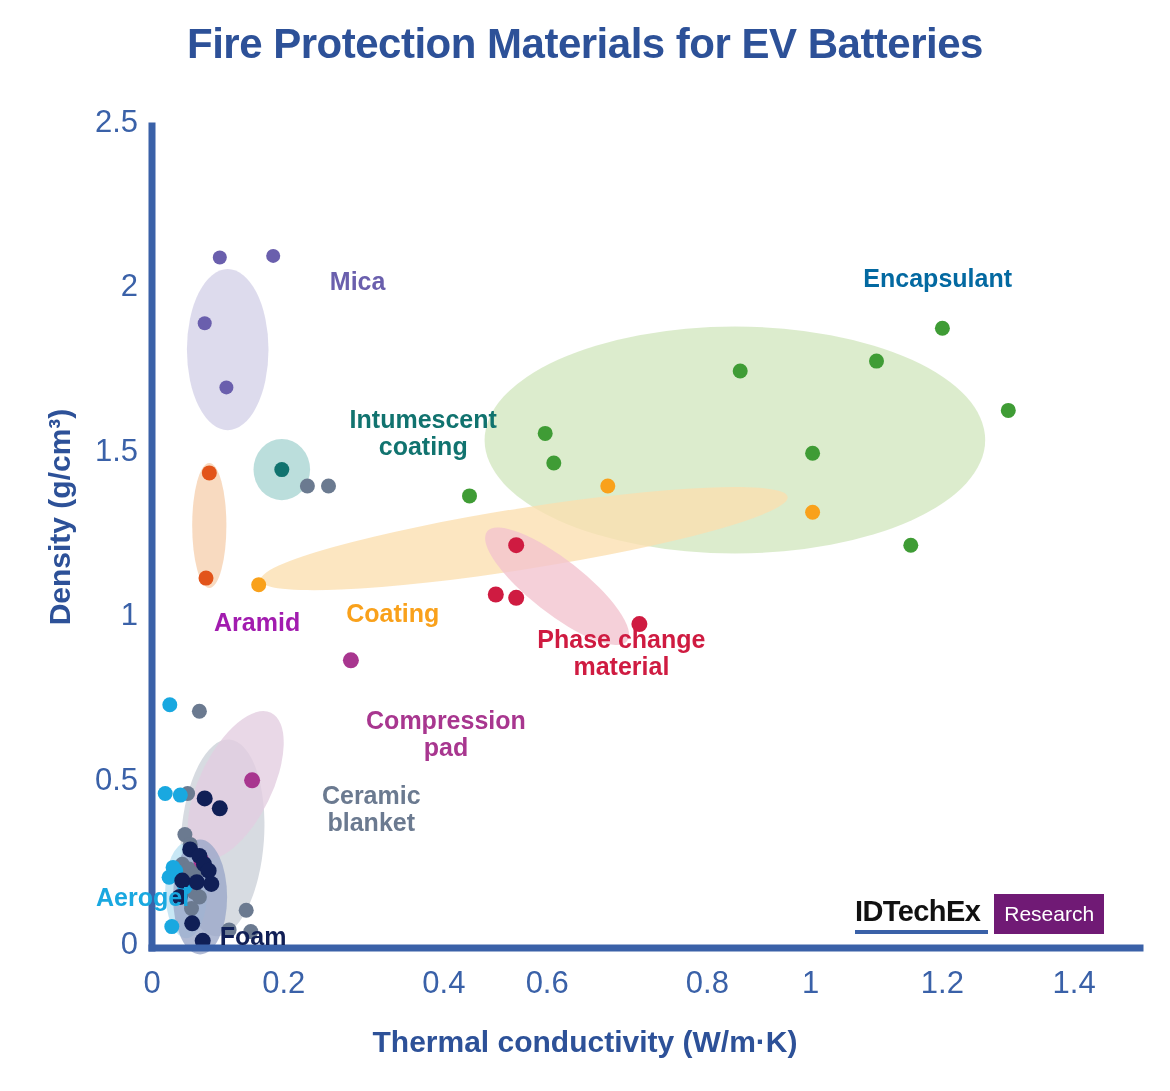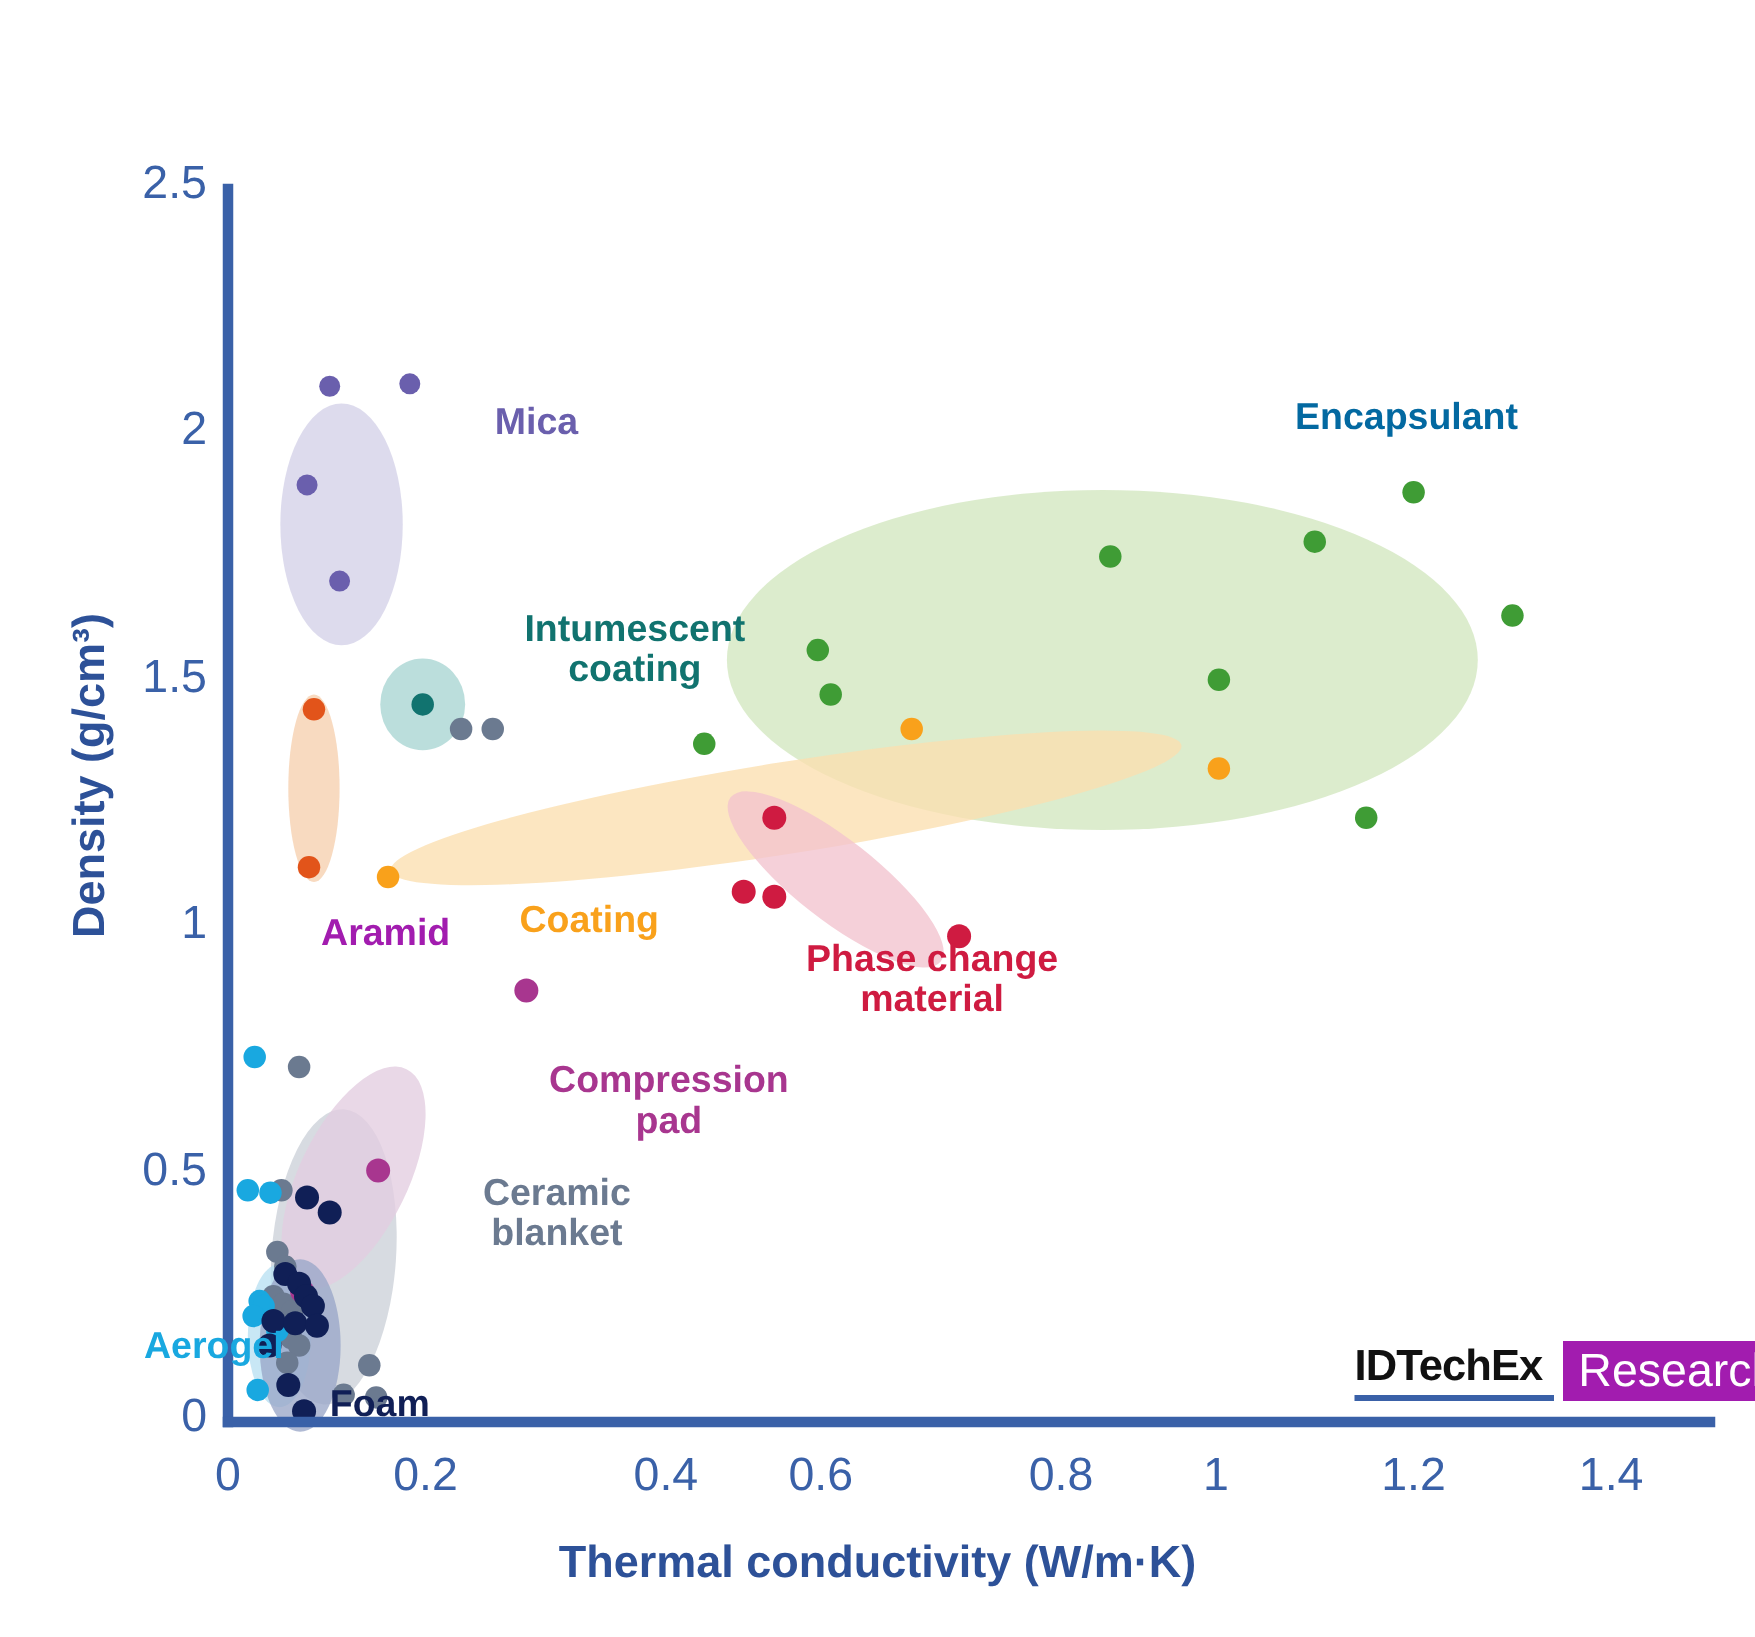"Fire Protection Materials for EV" div { html: none -> <div>Fire Protection Materials for EV Batteries</div> }
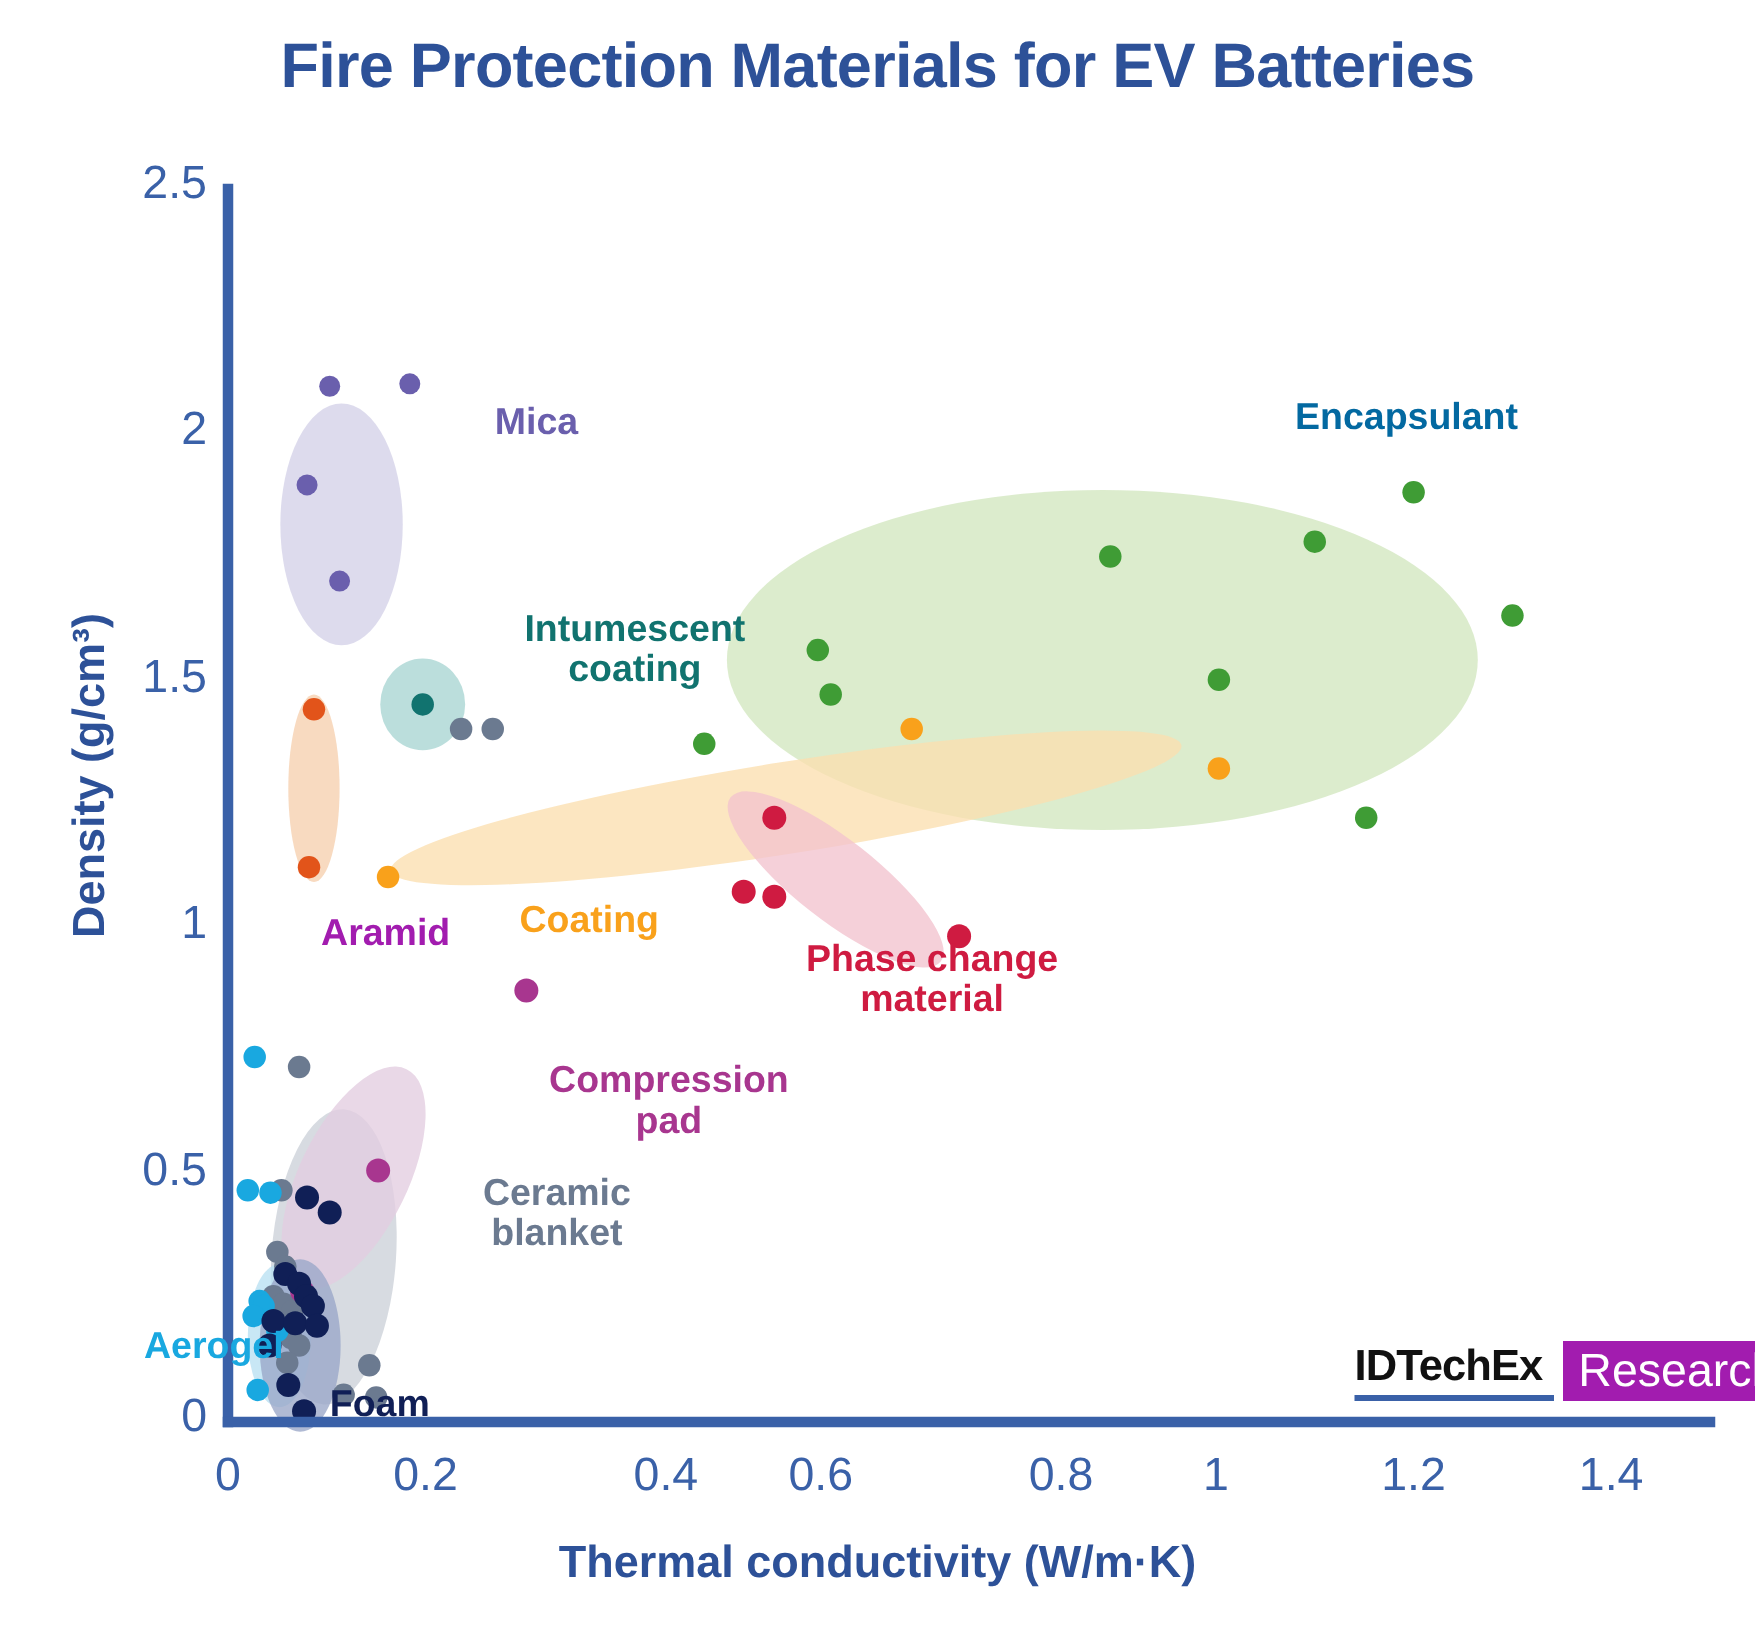"IDTechEx" #logo-idtechex { margin-left: 48px -> none }
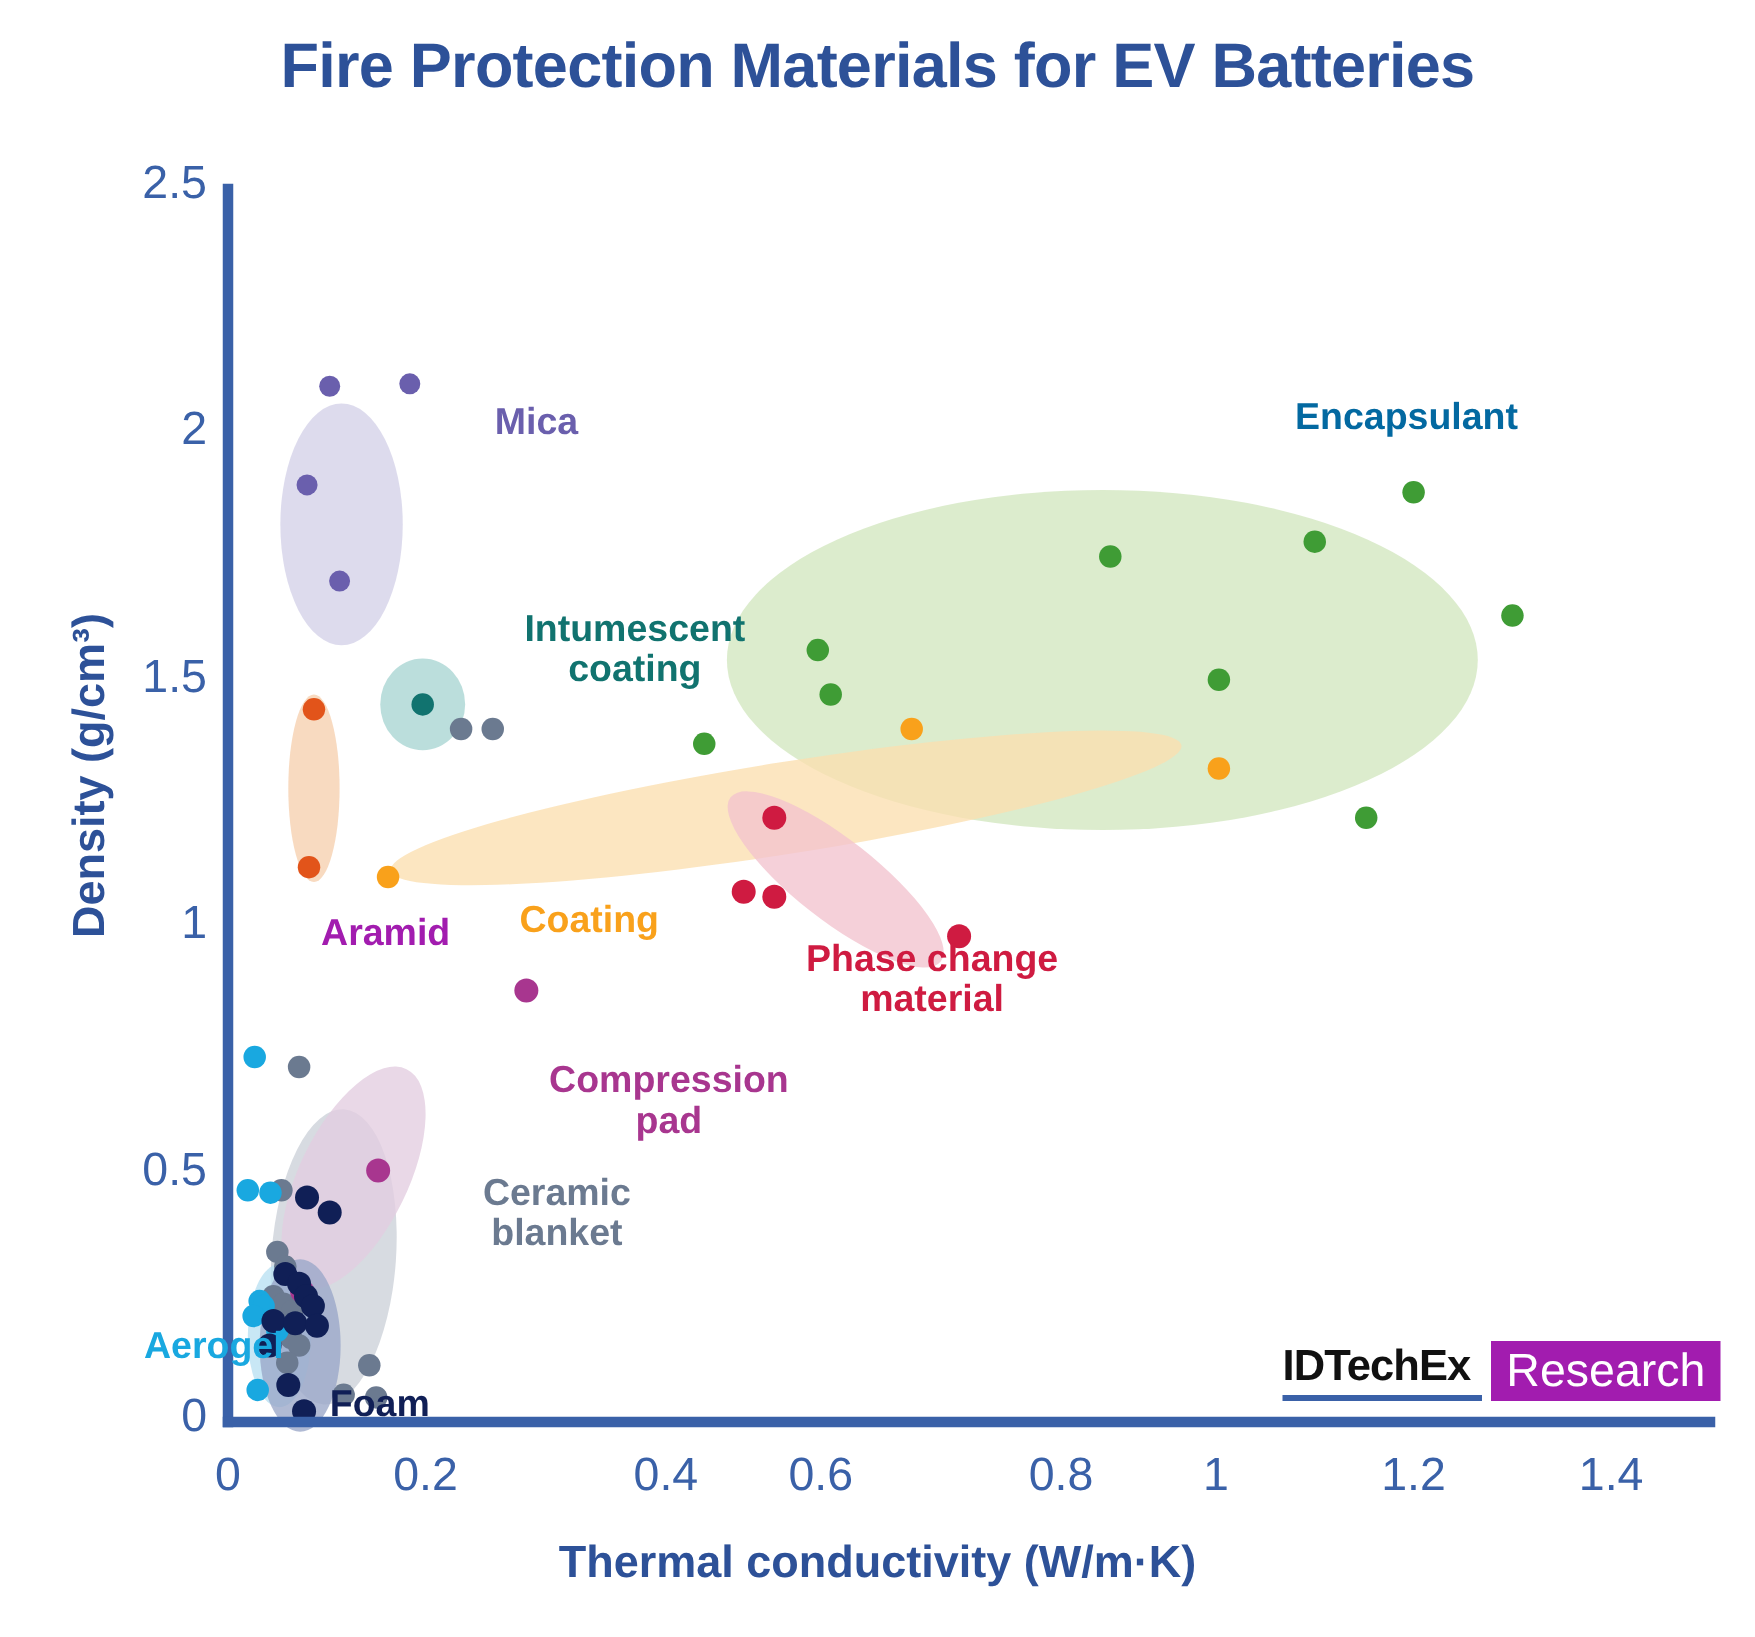"Research" #logo-research { background: #a21caf -> #701a75; font-size: 31px -> 21px }
